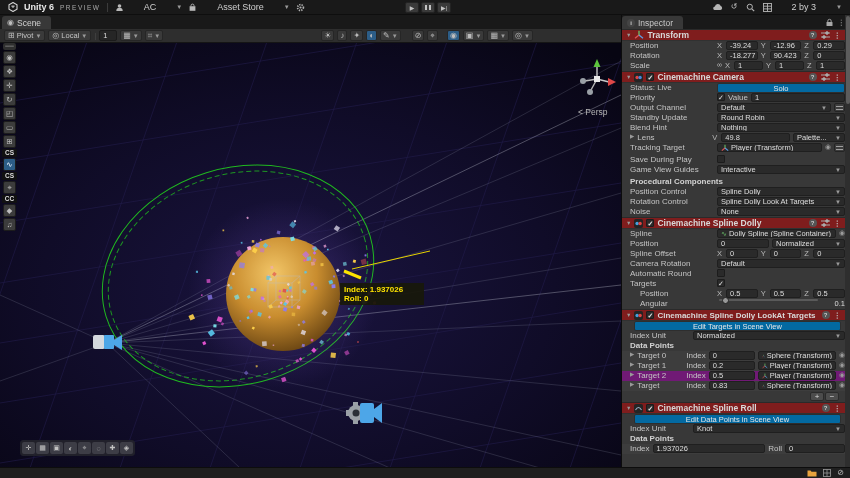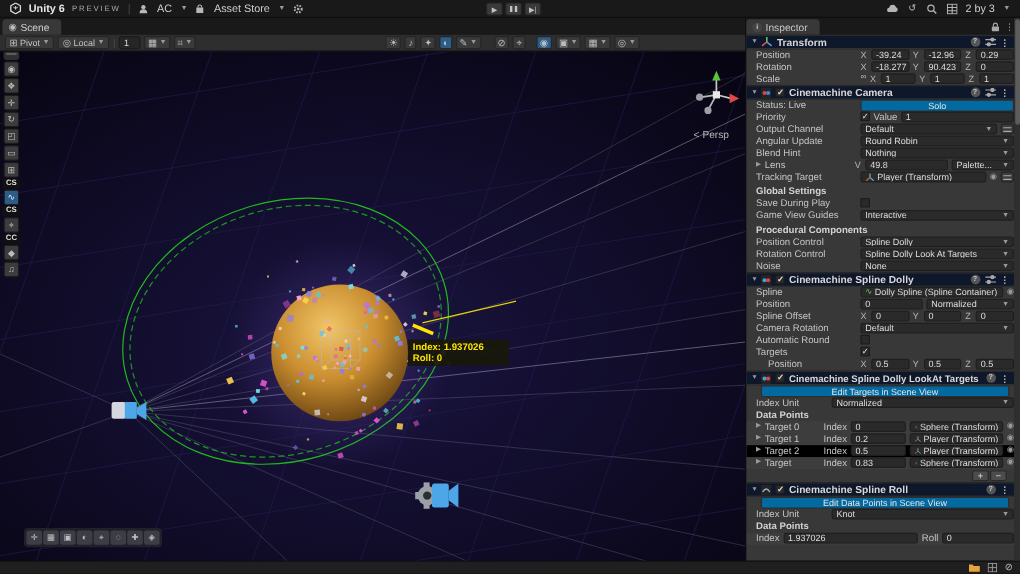"AC" .tb-item { gap: 7px -> 20px }
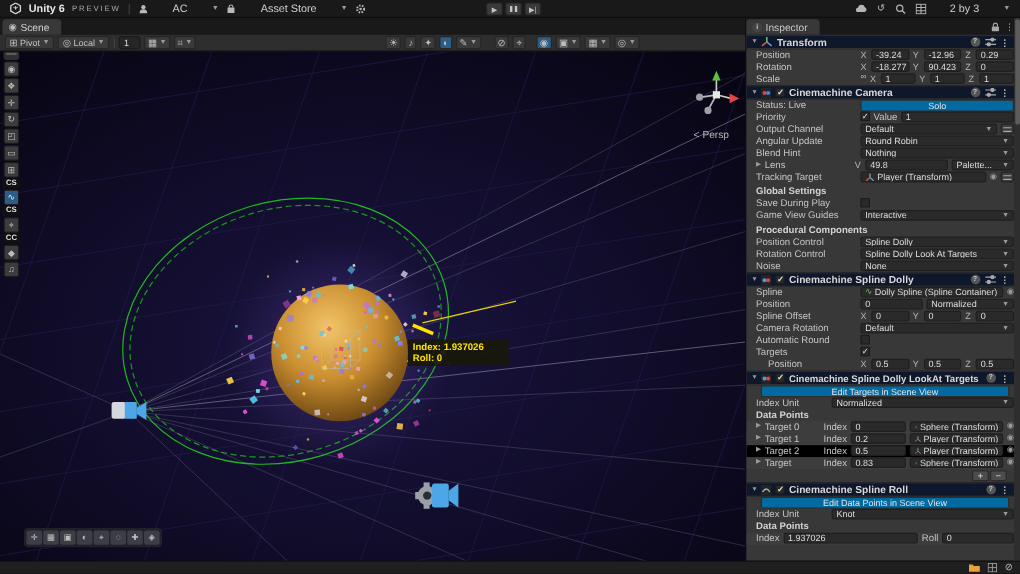"Transform" .chead { background: #0f172a -> #7f1d1d }
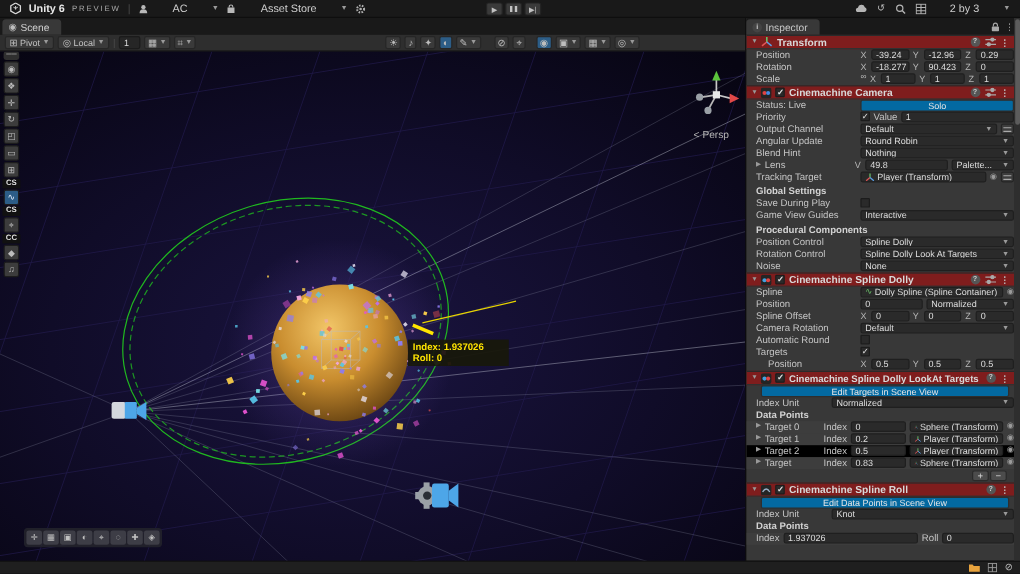"Angular Update" span.lbl { text: Angular -> Standby }
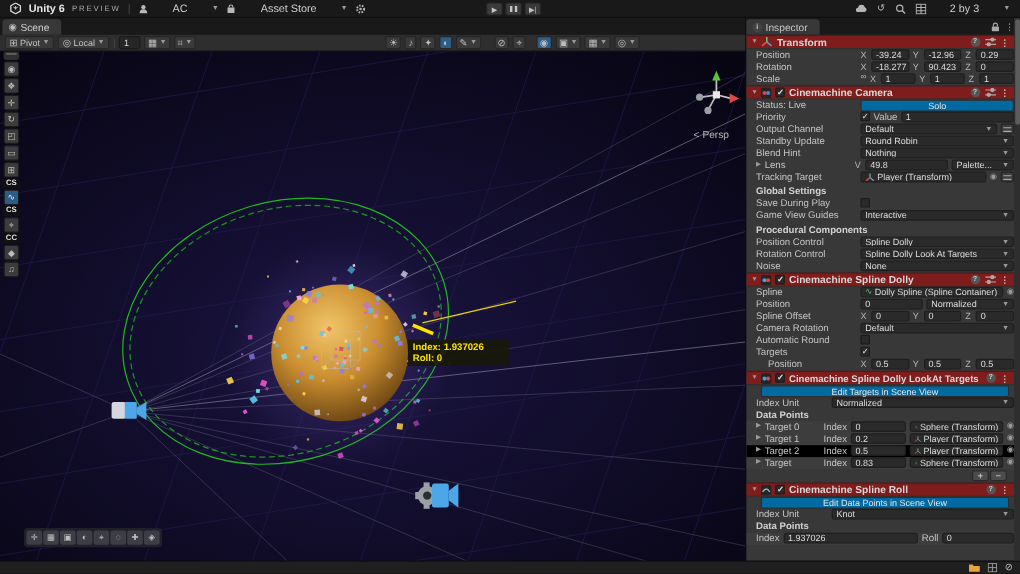"Global Settings" div.crow { html: <div> <span>Global Settings</span> </div> -> none }
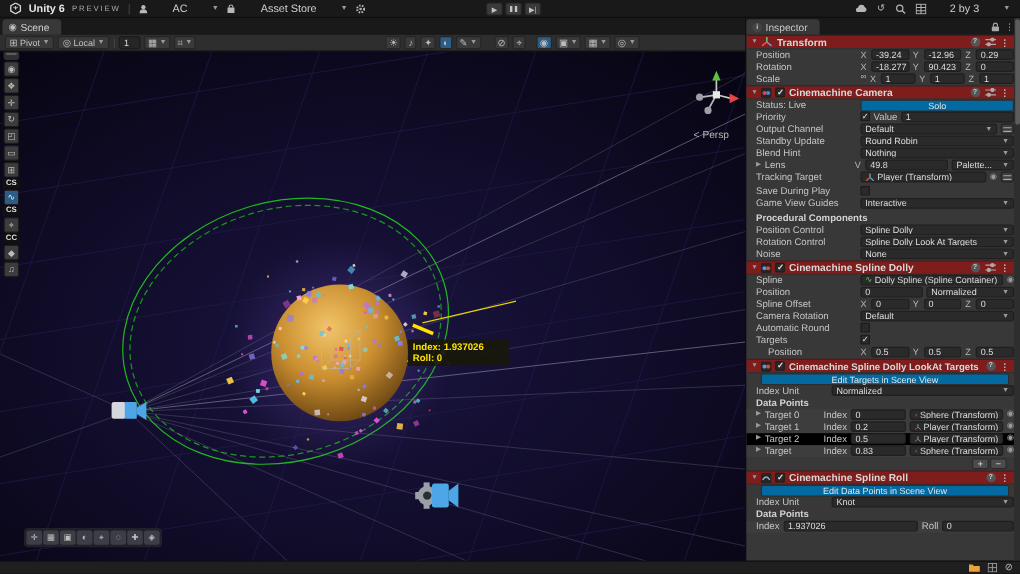"Angular" div.crow { html: none -> <div> <span>Angular</span> <span> <span></span> </span> <span>0.1</span> </div> }
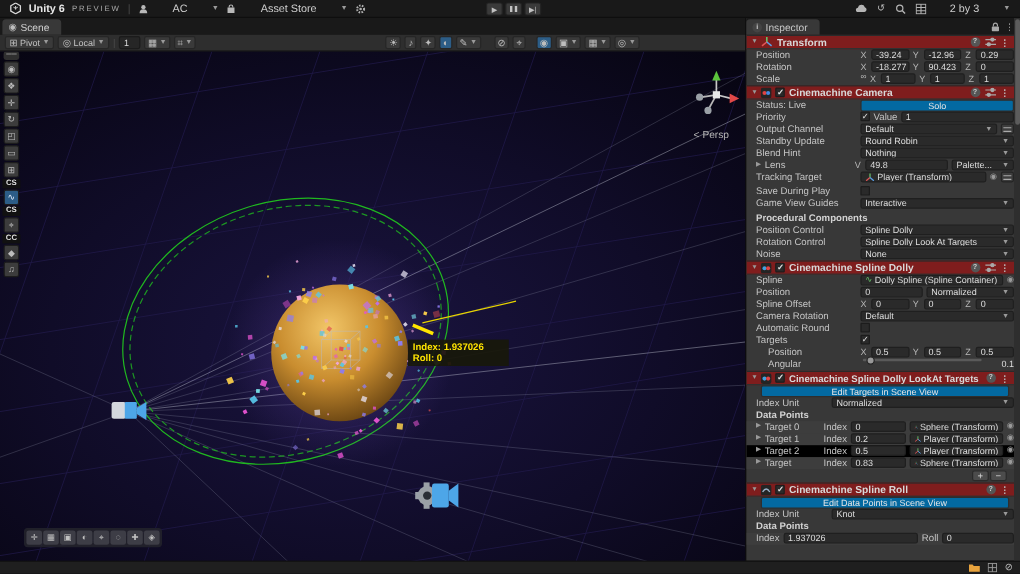"Target 2" div.crow { background: #000000 -> #701a75 }
